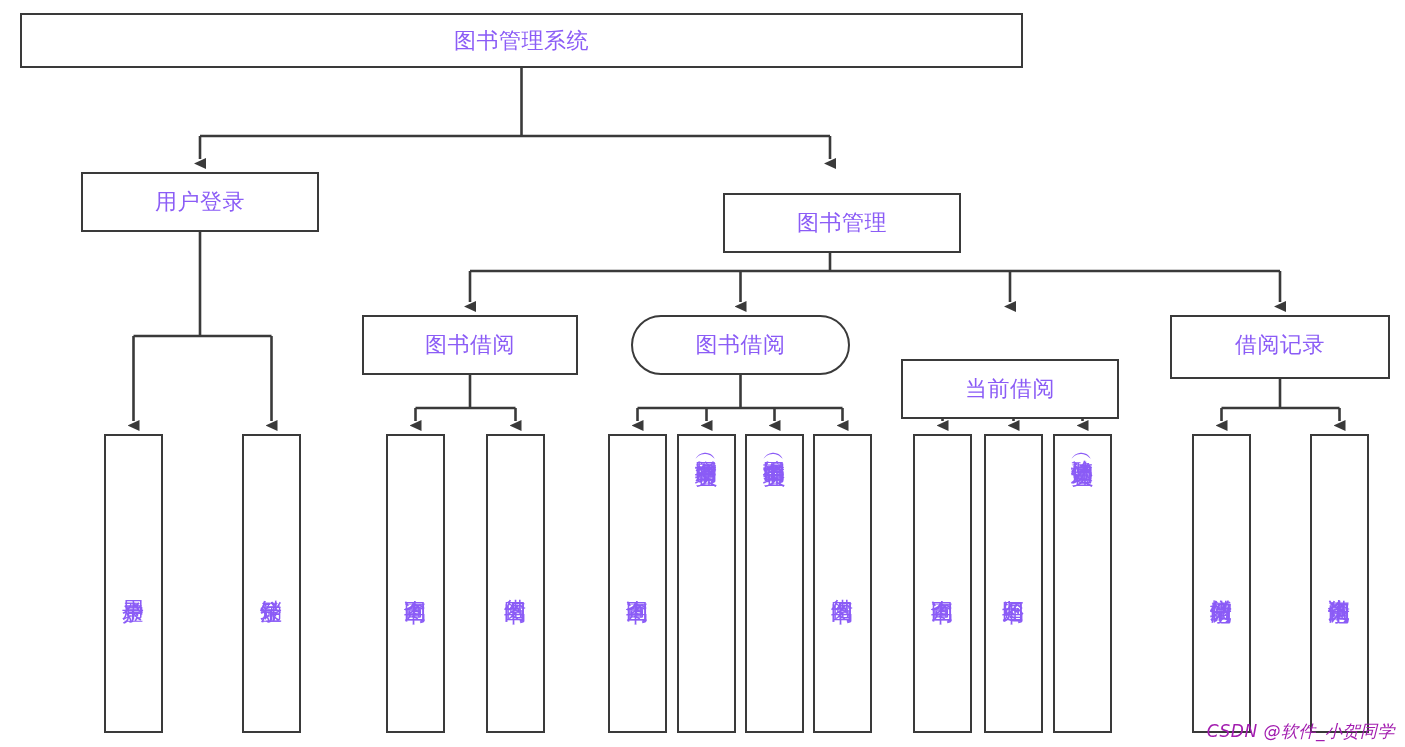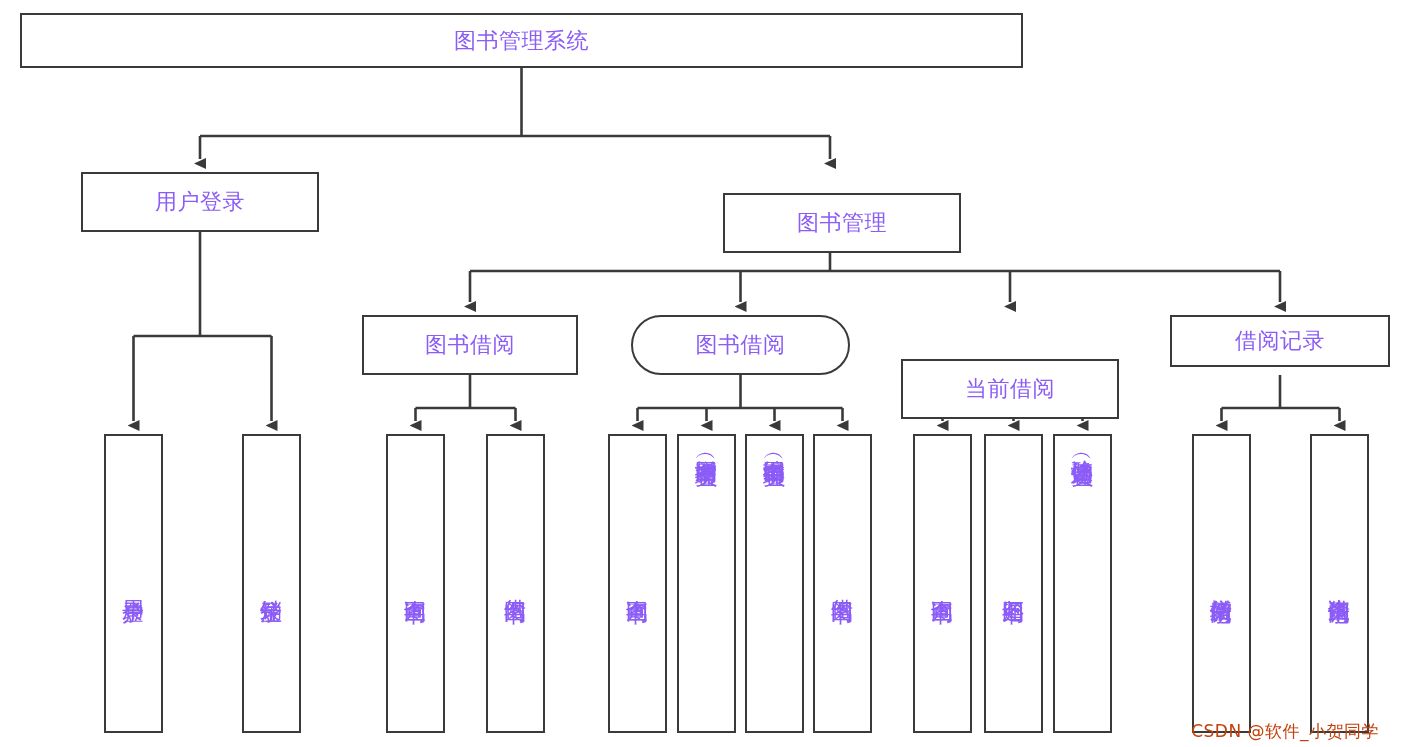"借阅记录" div.node { font-family: none -> Liberation Mono, monospace; height: 52px -> 64px }
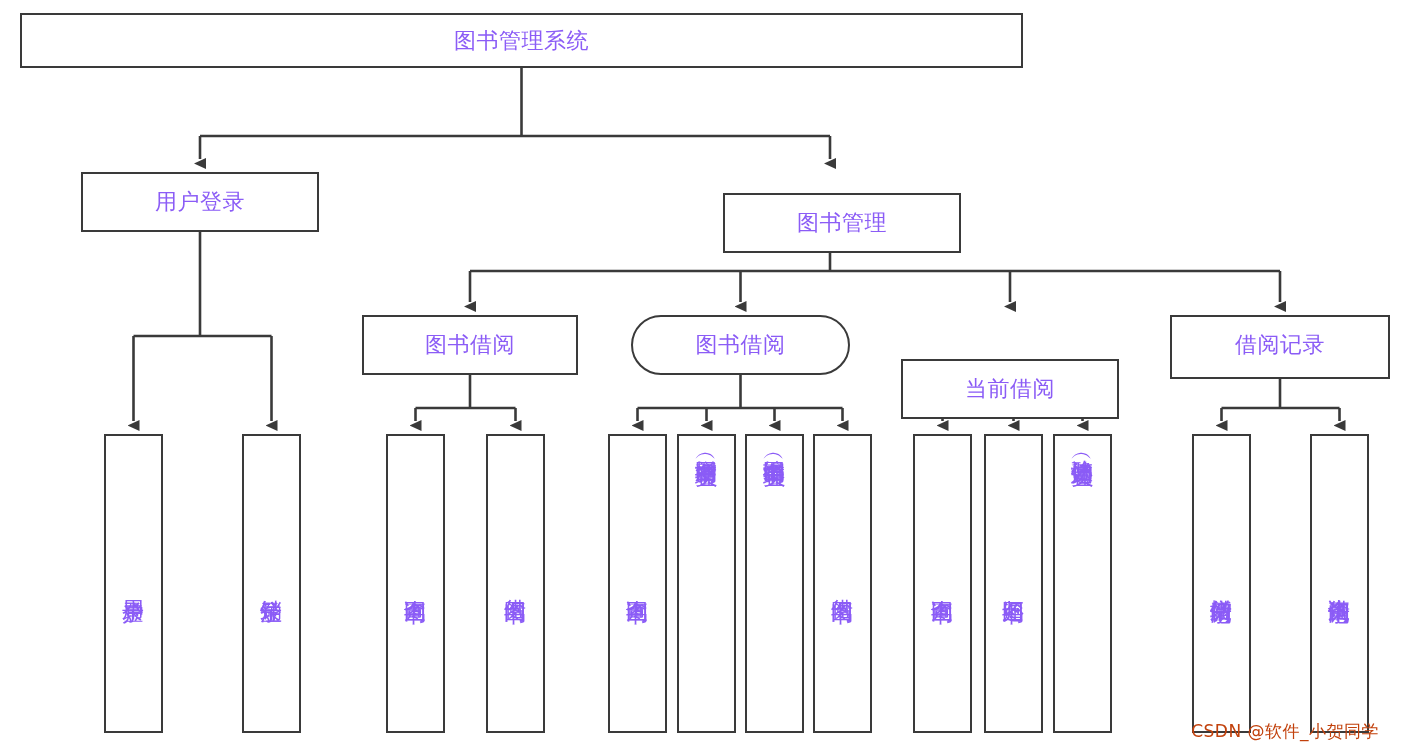"CSDN @软件_小贺同学" #watermark { color: #c2410c -> #a21caf; font-style: none -> italic; right: 26px -> 10px }
